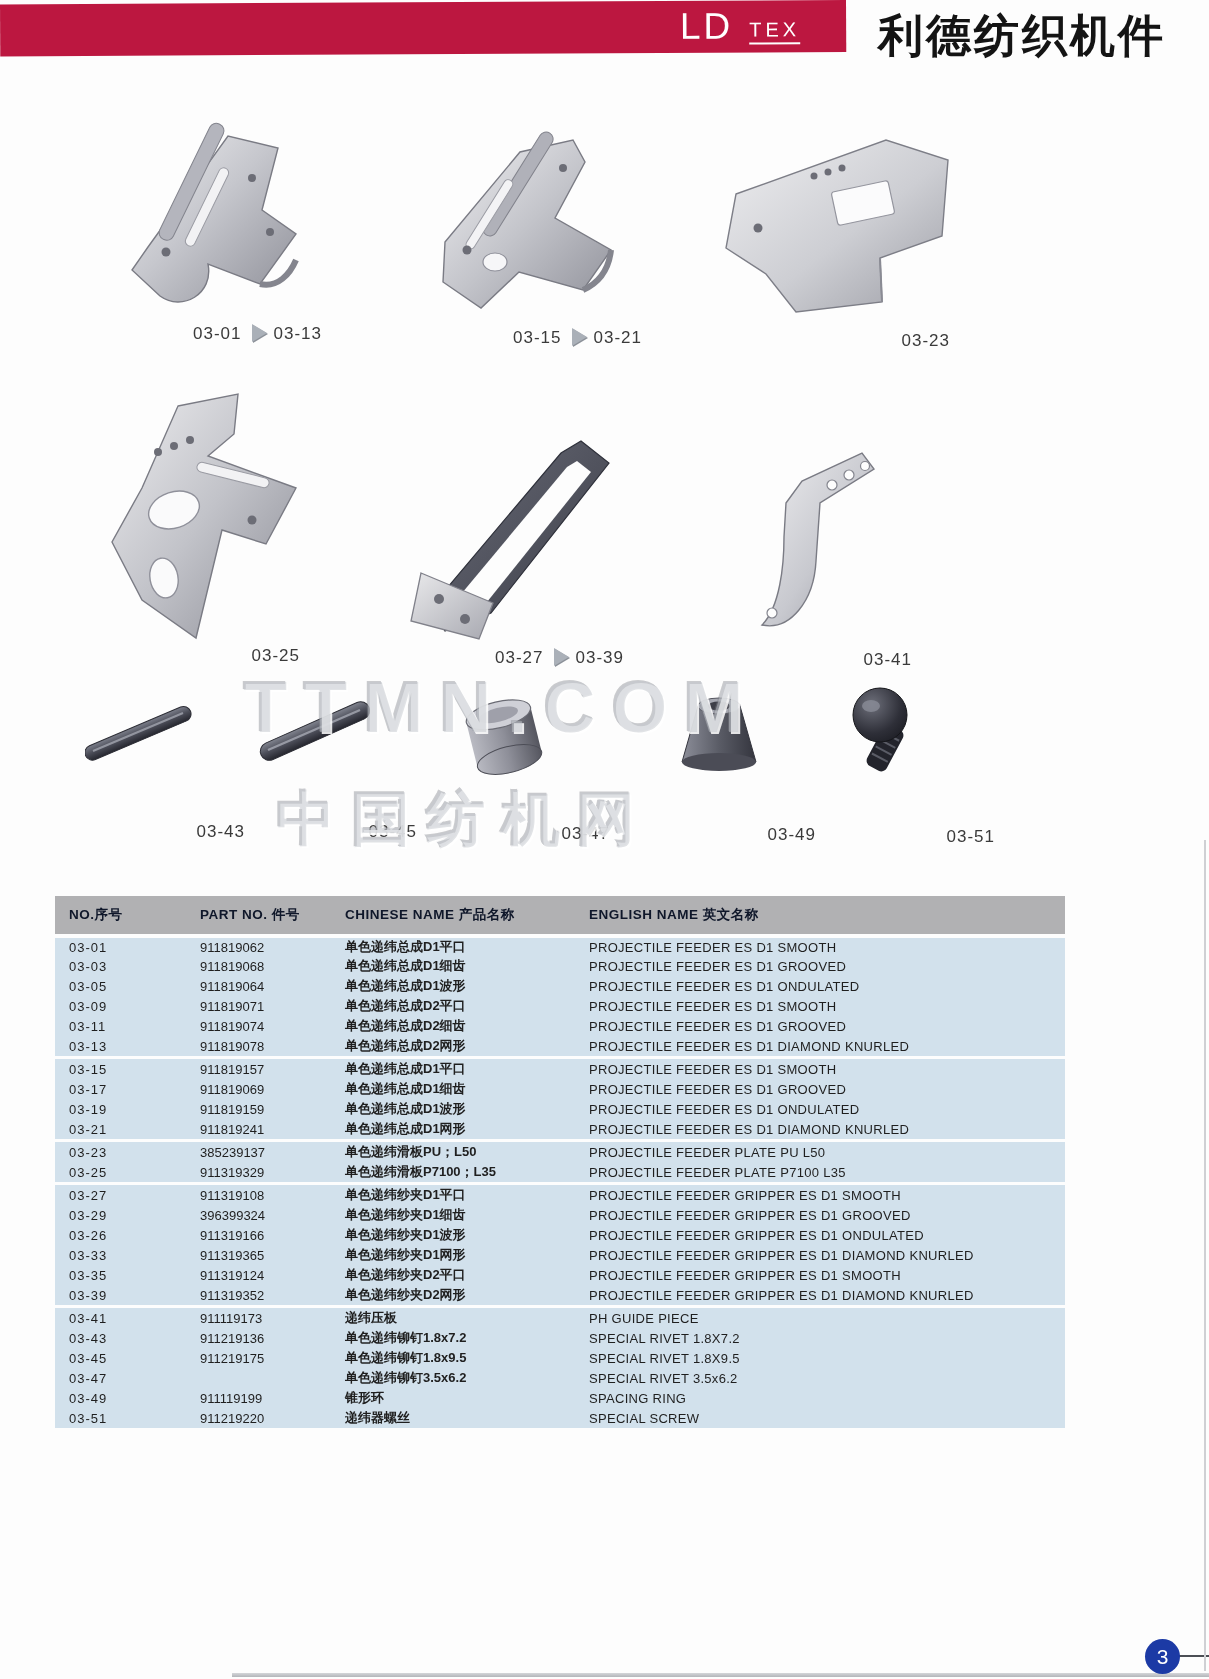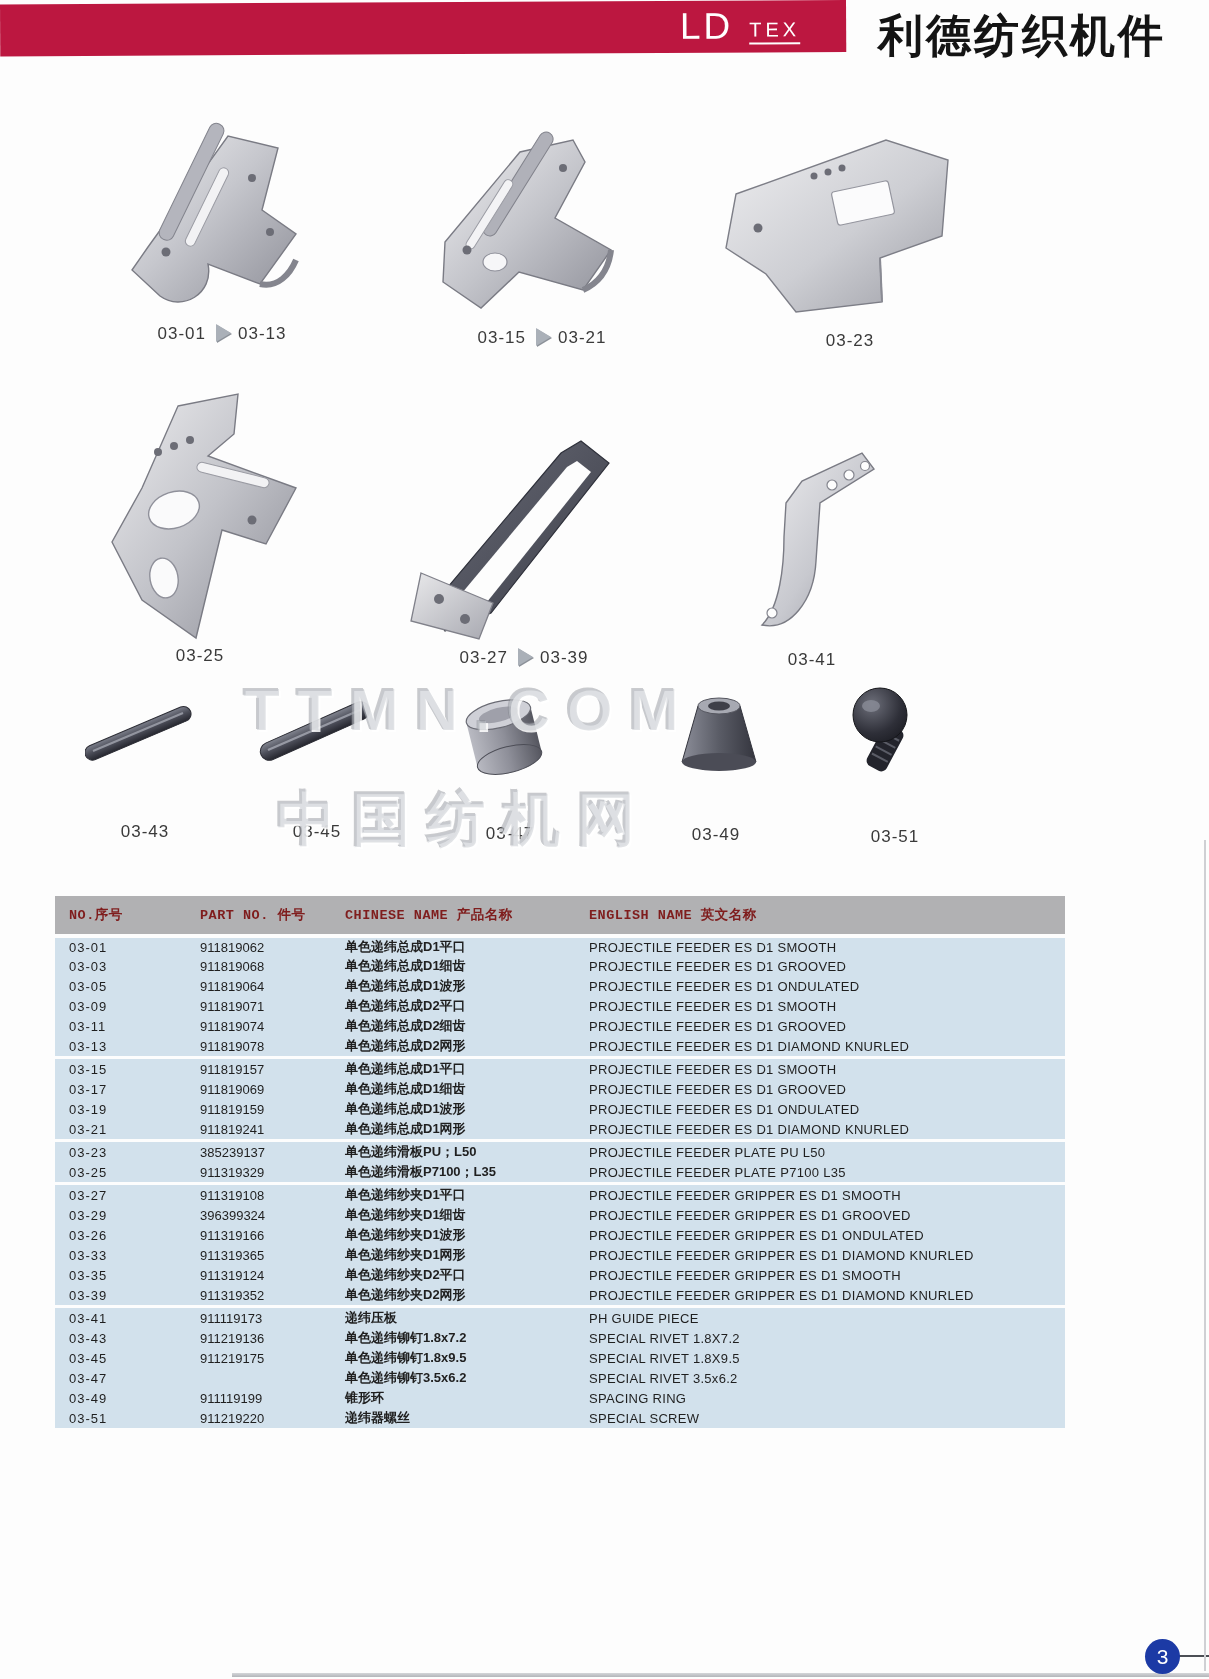"03-01 03-13" .caption { text-align: center -> right }
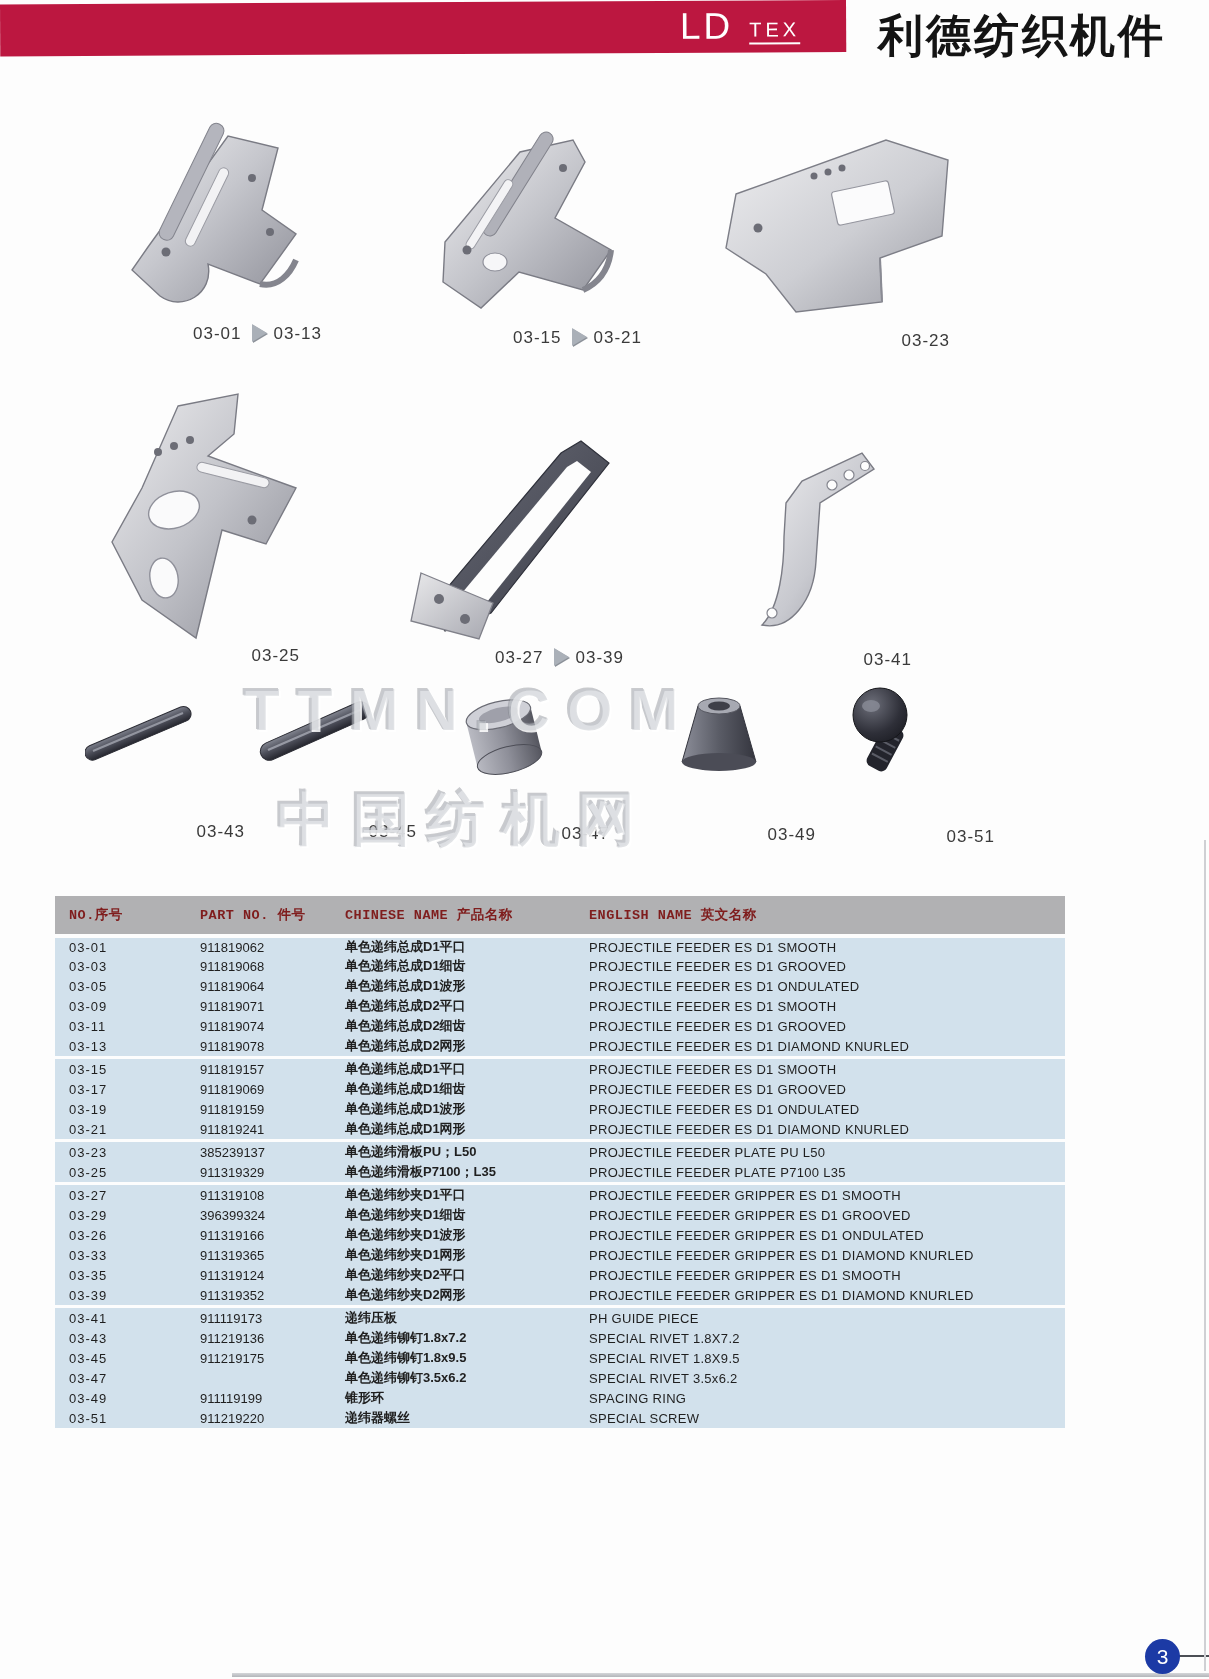"TTMN.COM" .wm1 { font-size: 60px -> 72px; margin-top: 9px -> none }
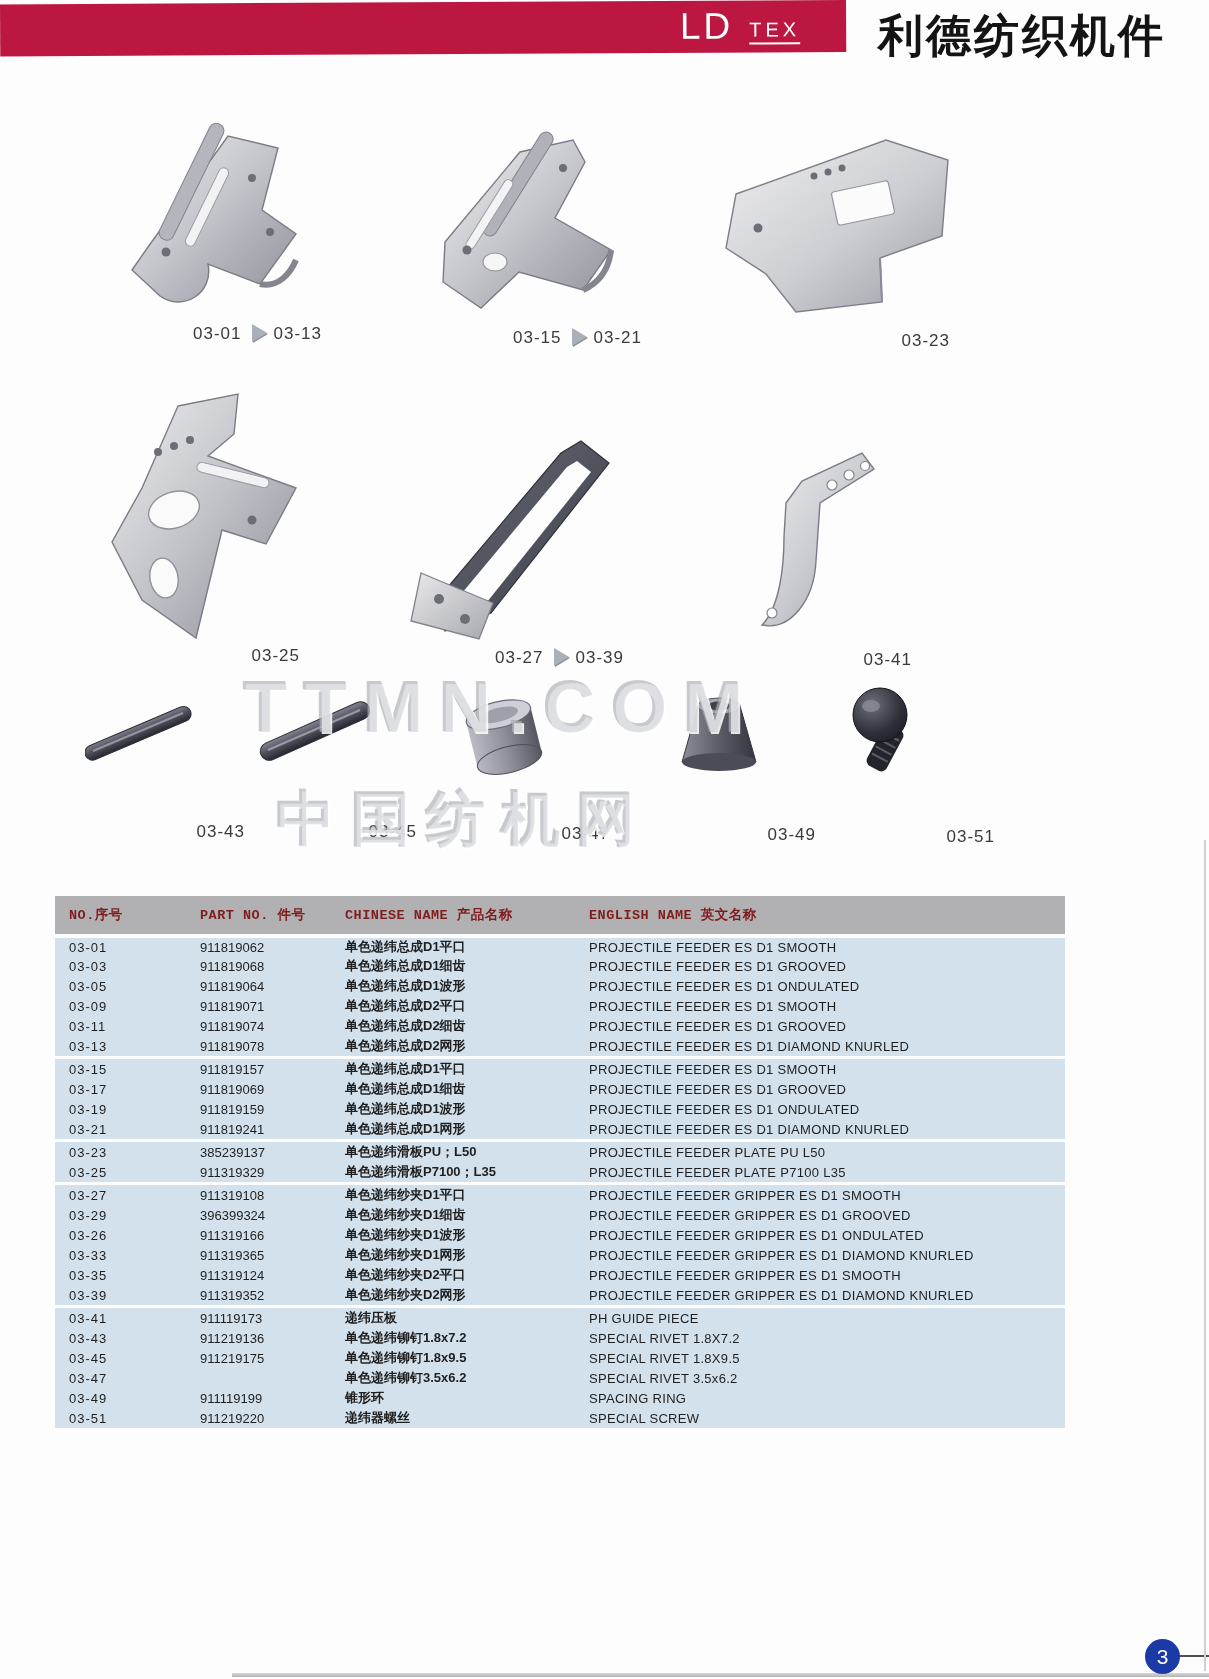"NO.序号" .parts-table th { color: #7f1d1d -> #0f172a; font-family: Liberation Mono, monospace -> none }
